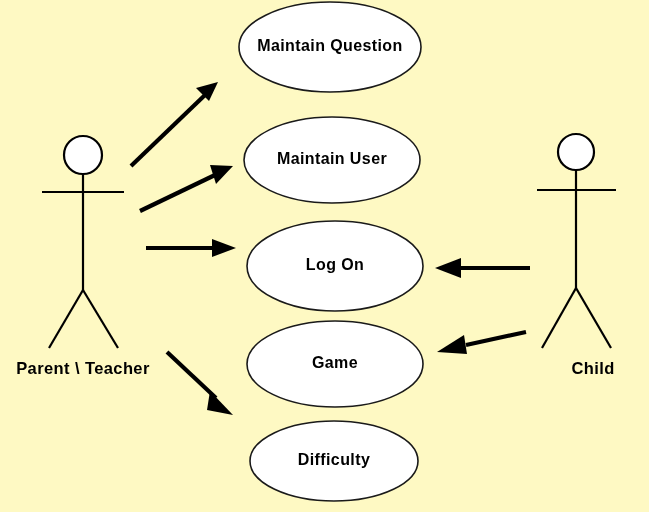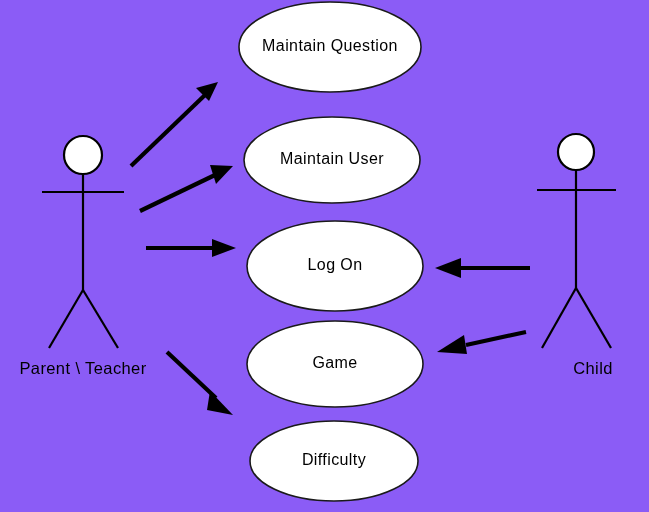"Maintain Question" #diagram-root { background: #8b5cf6 -> #fef9c3; font-weight: none -> bold }
